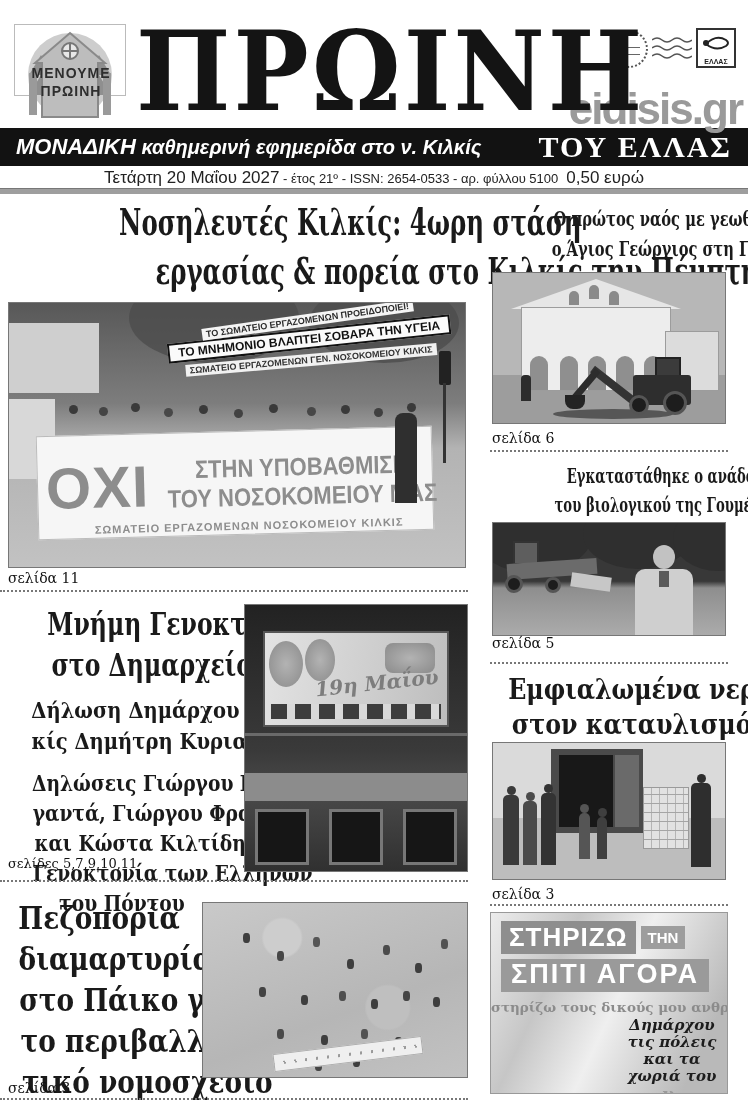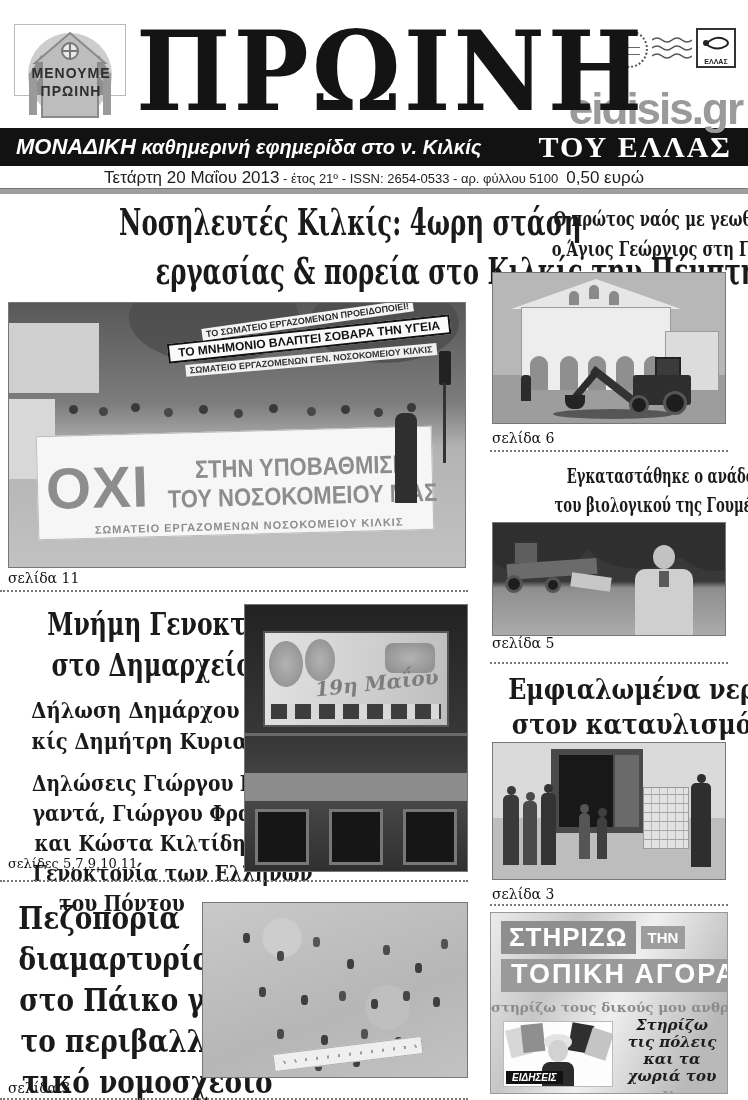"Τετάρτη 20 Μαΐου 2013" span.d-main { text: 2013 -> 2027 }
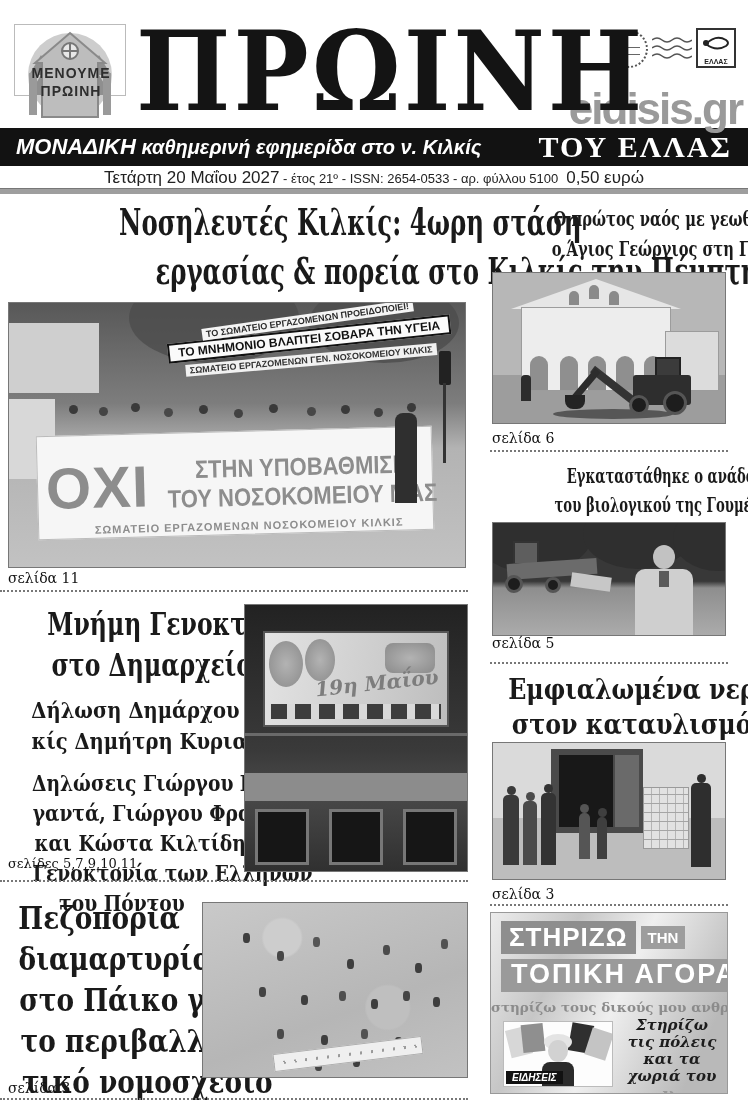"ΤΟΠΙΚΗ ΑΓΟΡΑ" div.ad-row2 { text: ΤΟΠΙΚΗ -> ΣΠΙΤΙ }
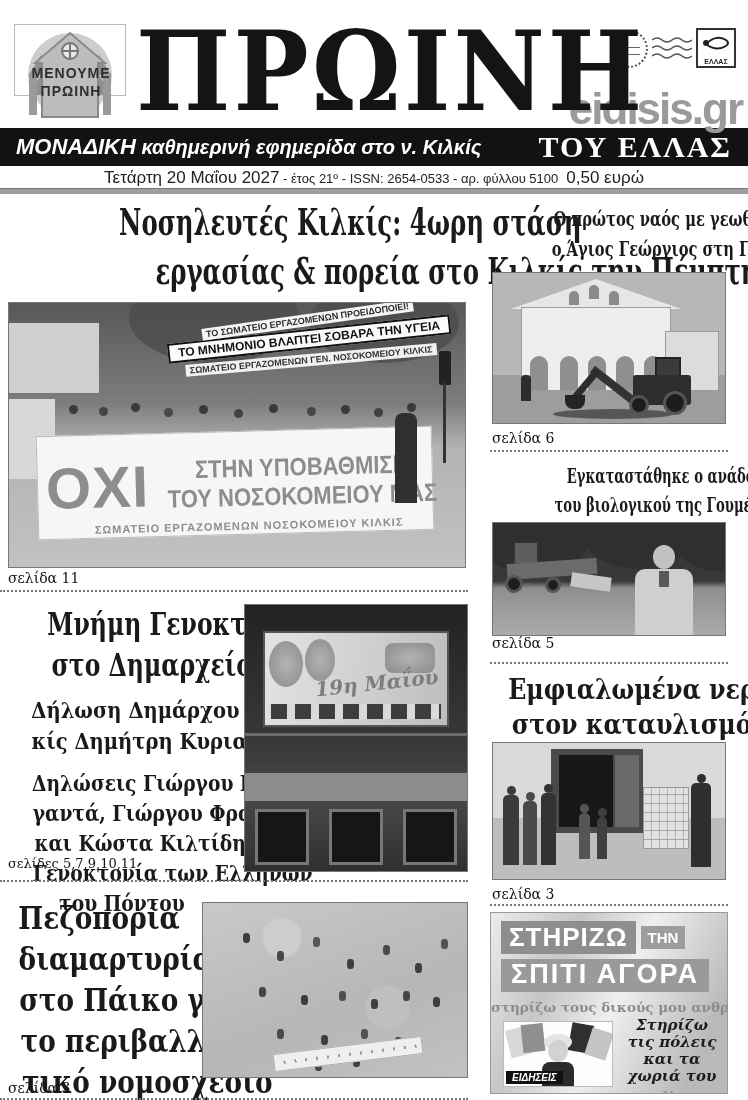"Στηρίζω" span { text: Στηρίζω -> Δημάρχου }
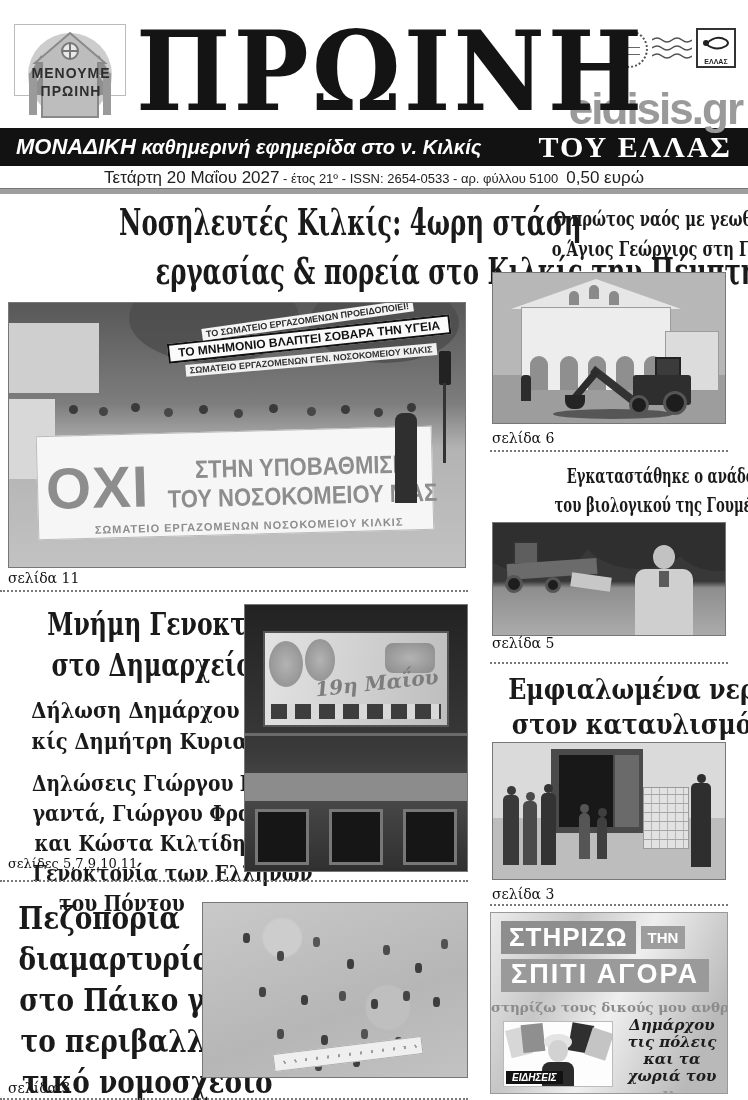"ΕΙΔΗΣΕΙΣ" div.ad-photo { html: <div> <div></div> <div></div> <div></div> <div></div> <div></div> <div></div> <div></div> <div>ΕΙΔΗΣΕΙΣ</div> </div> -> none }
